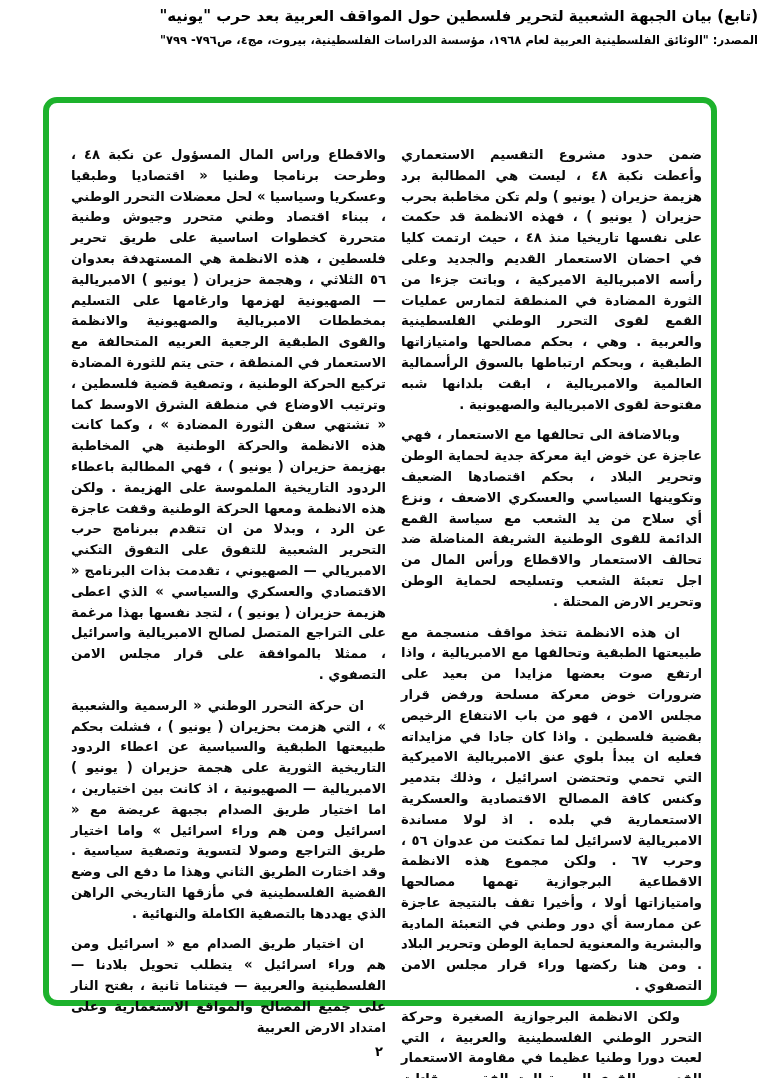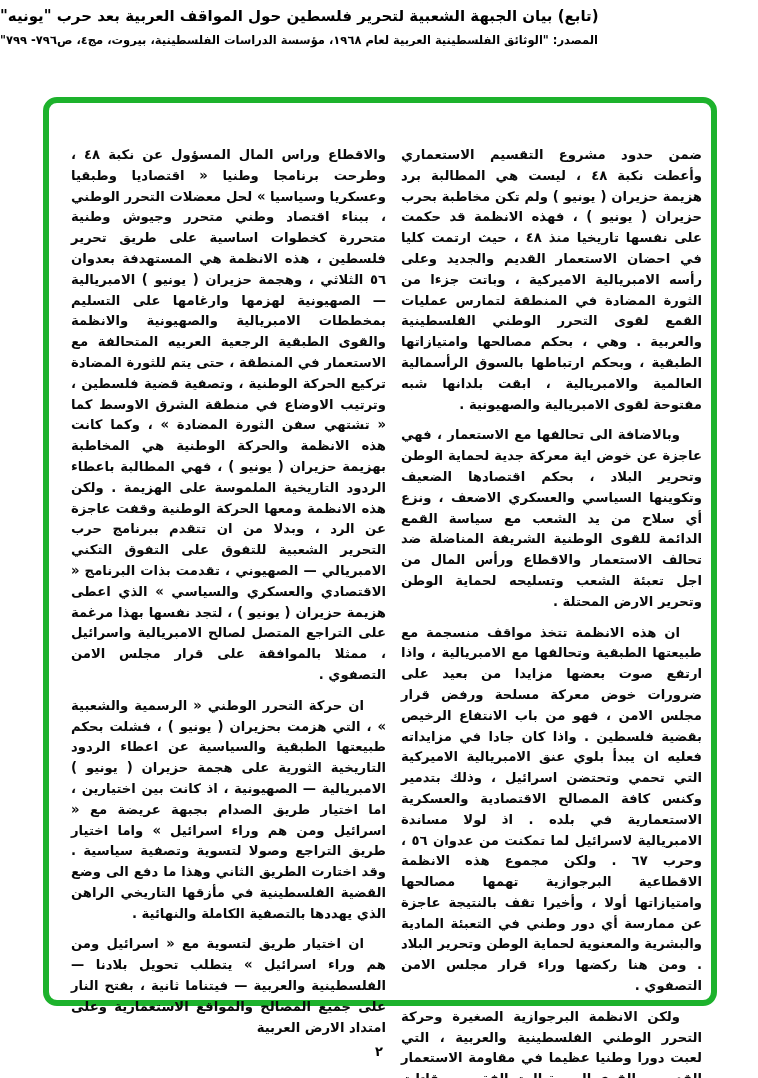"(تابع) بيان الجبهة الشعبية لتحرير" .header { text-align: left -> right }
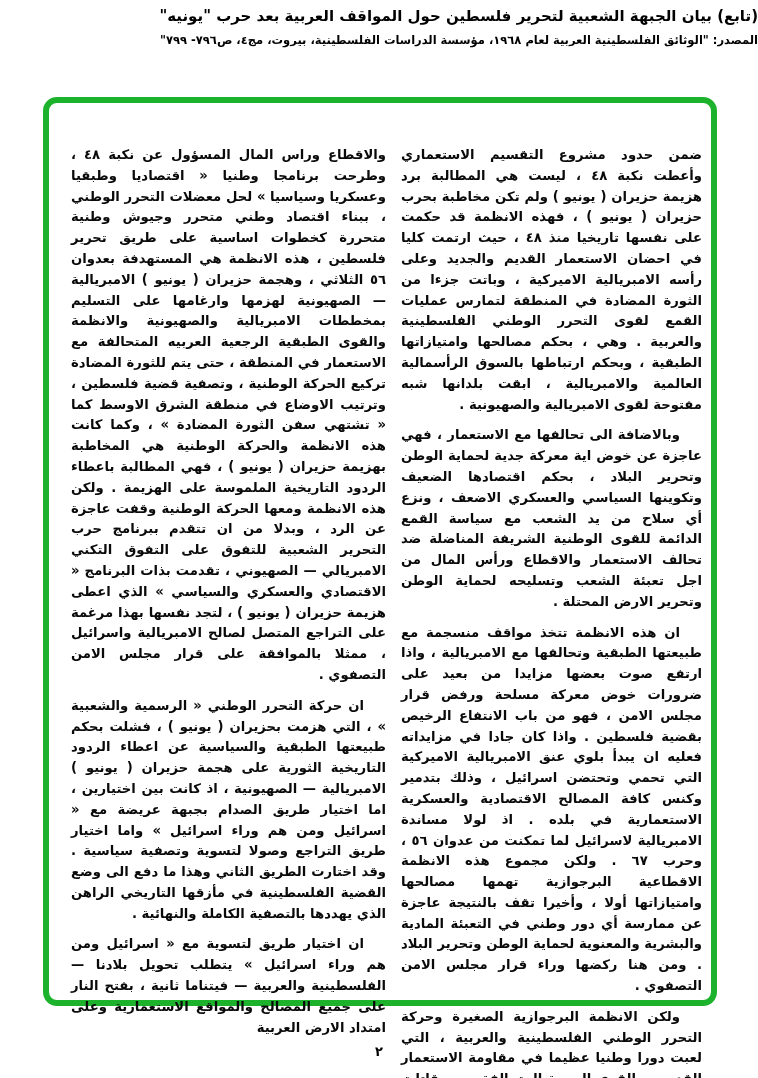"ان اختيار طريق لتسوية مع" p { text: لتسوية -> الصدام }
